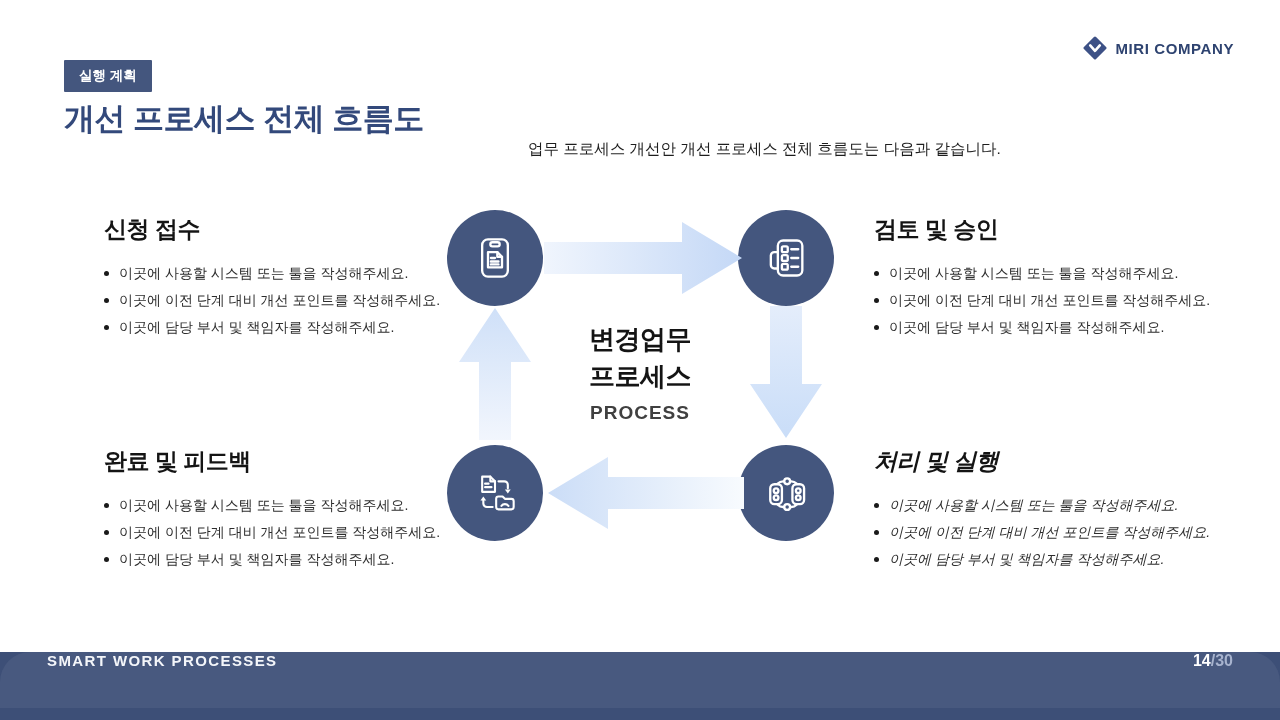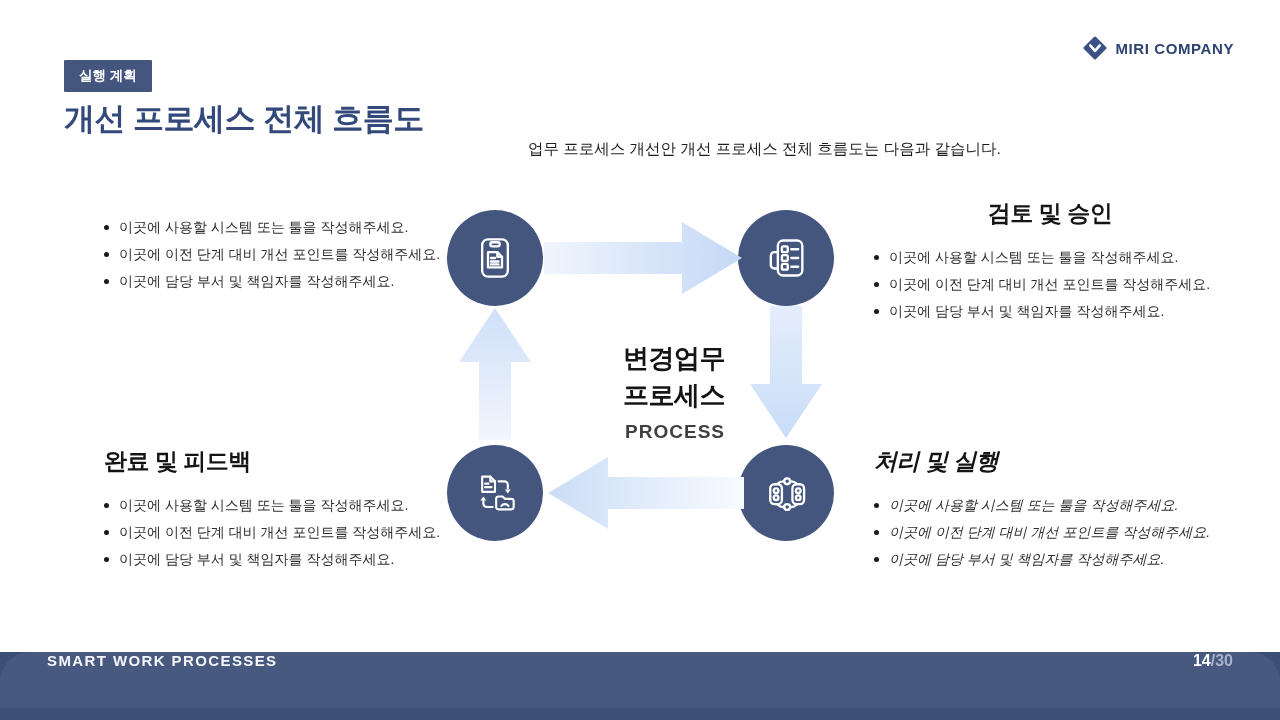"신청 접수" h2 { html: none -> <h2>신청 접수</h2> }
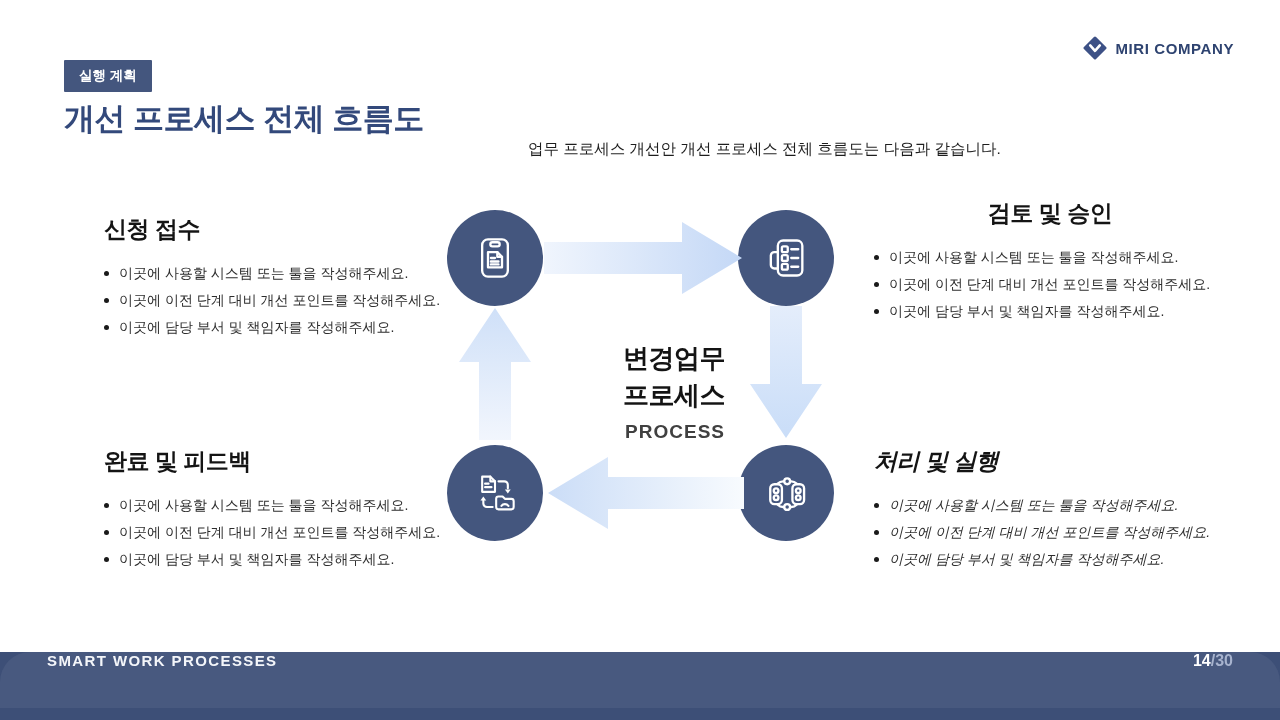"검토 및 승인" .step.tr { text-align: center -> none; top: 198px -> 214px }
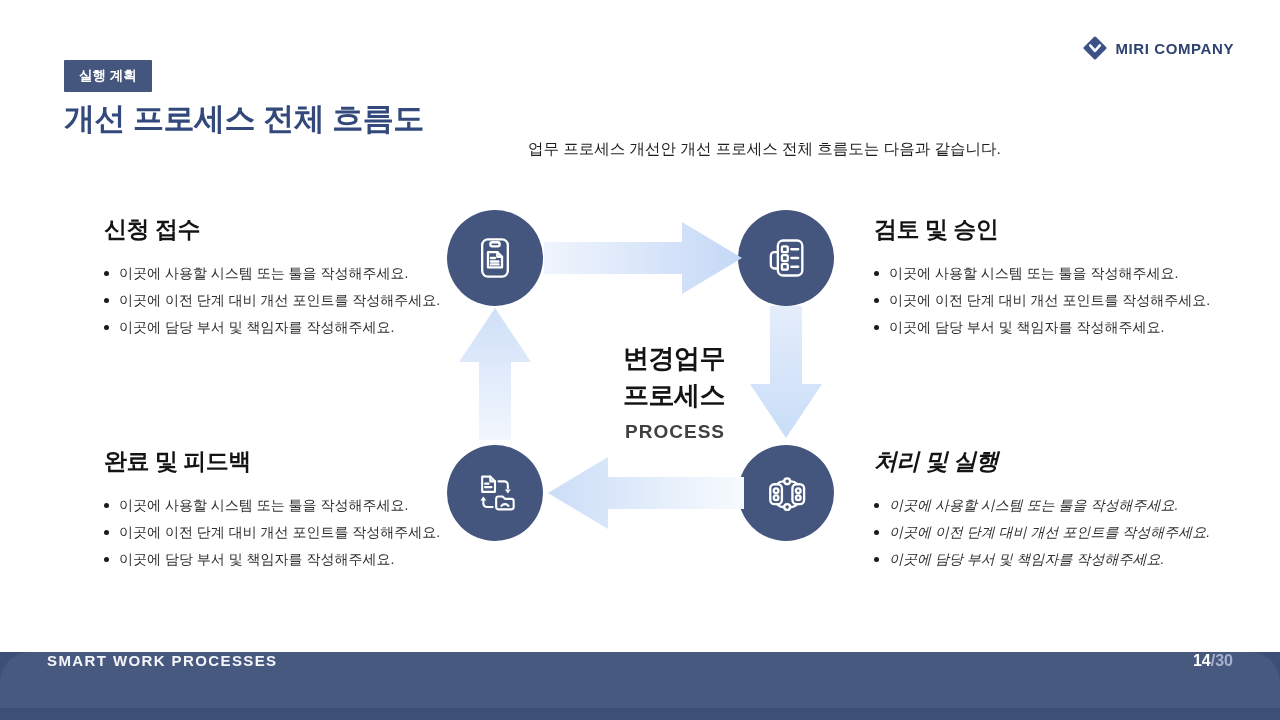"변경업무" .center-label { text-align: right -> center; top: 340px -> 321px }
